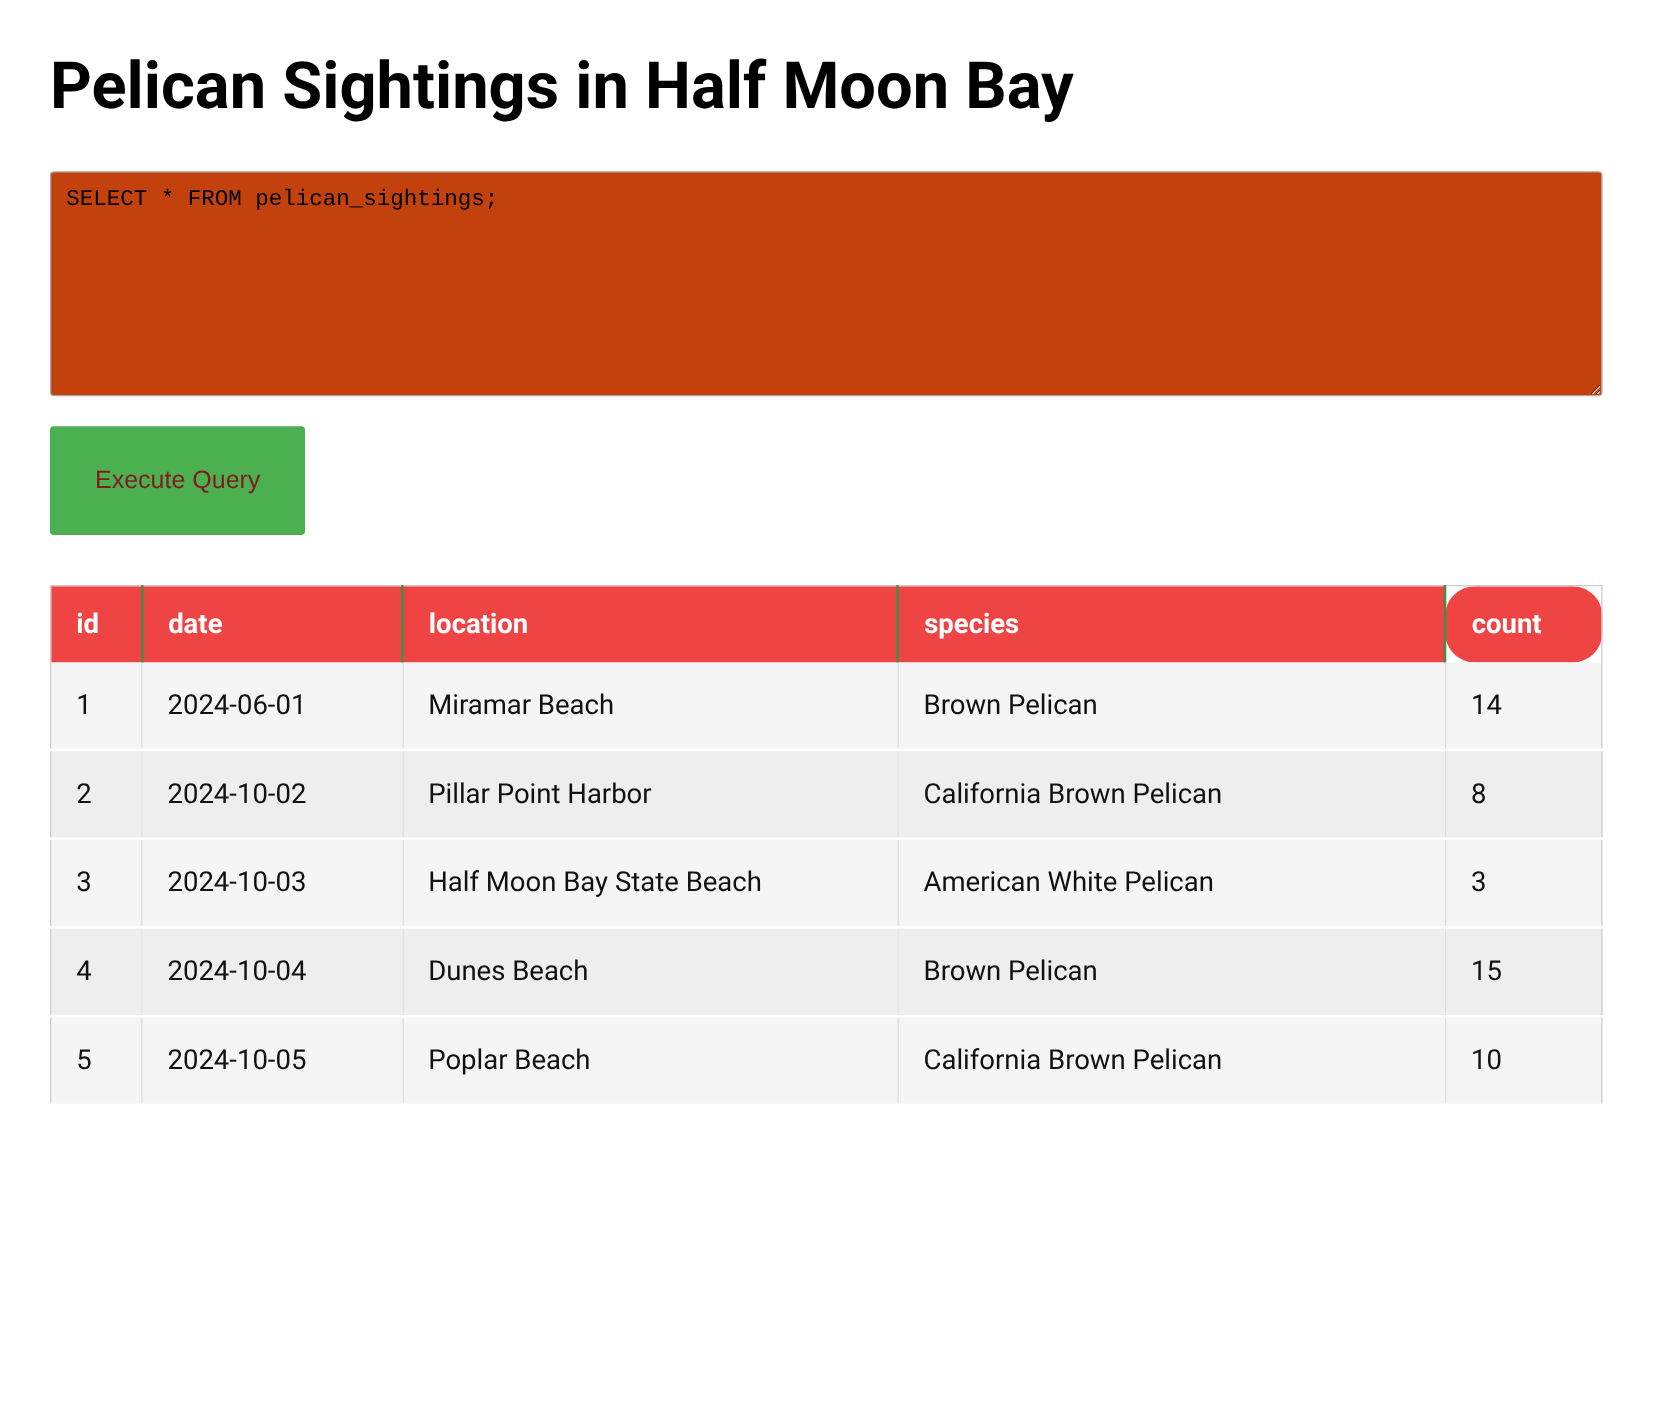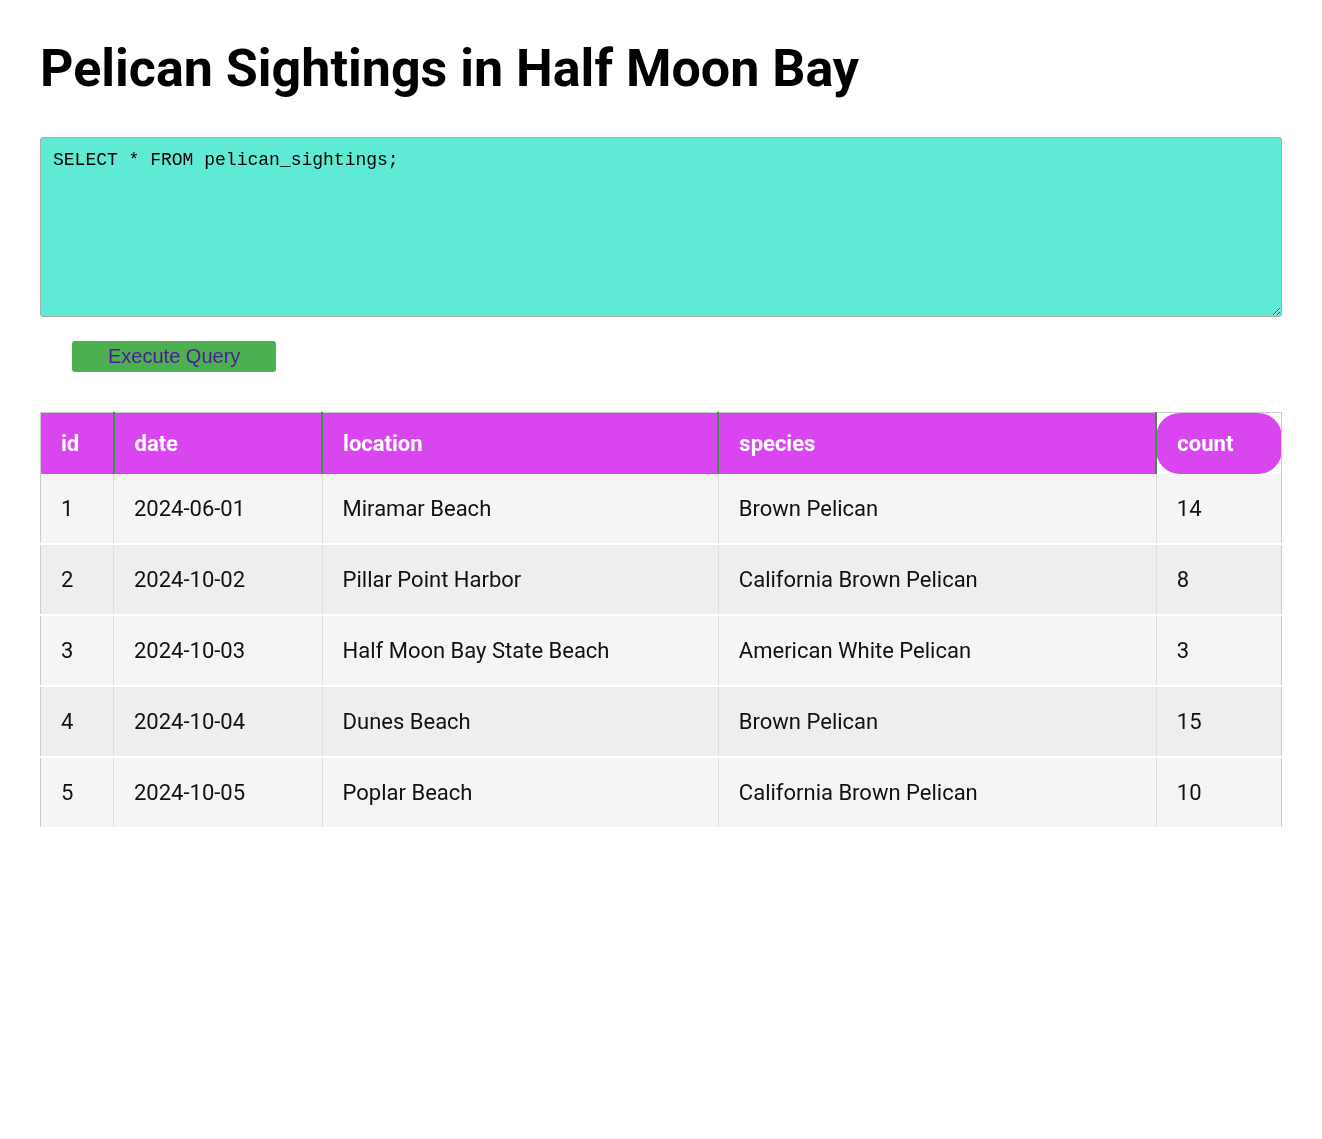"SELECT * FROM pelican_sightings;" .query-textarea { background: #5eead4 -> #c2410c }
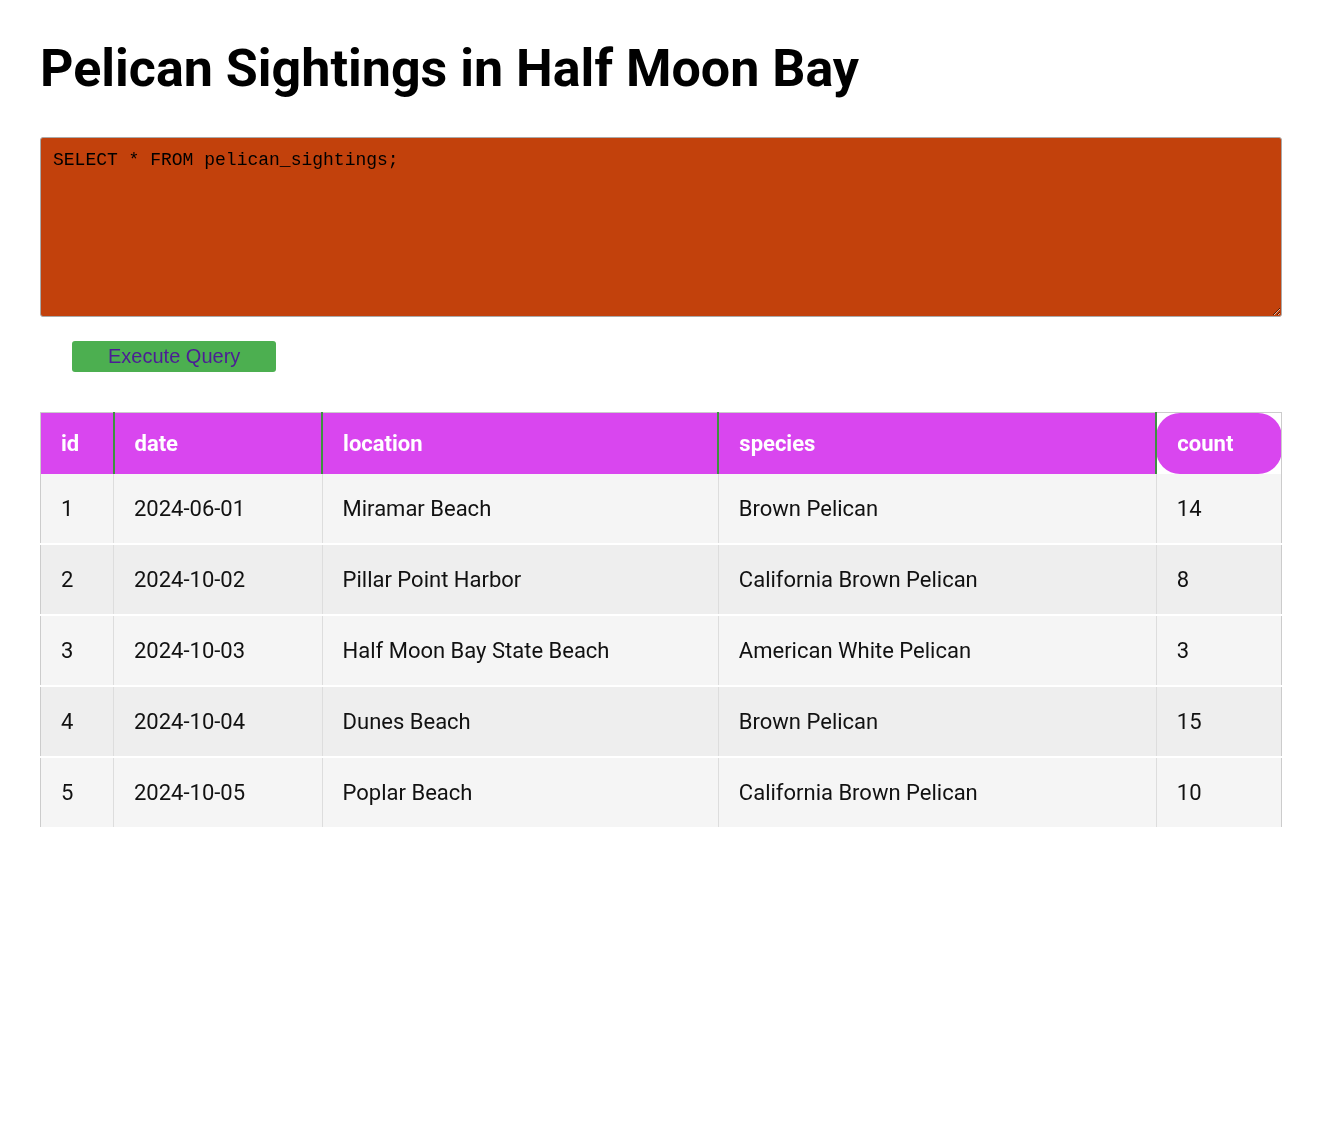"Execute Query" .execute-btn { color: #4c1d95 -> #7f1d1d; margin-left: 32px -> none; padding: 4px 36px -> 32px 36px }
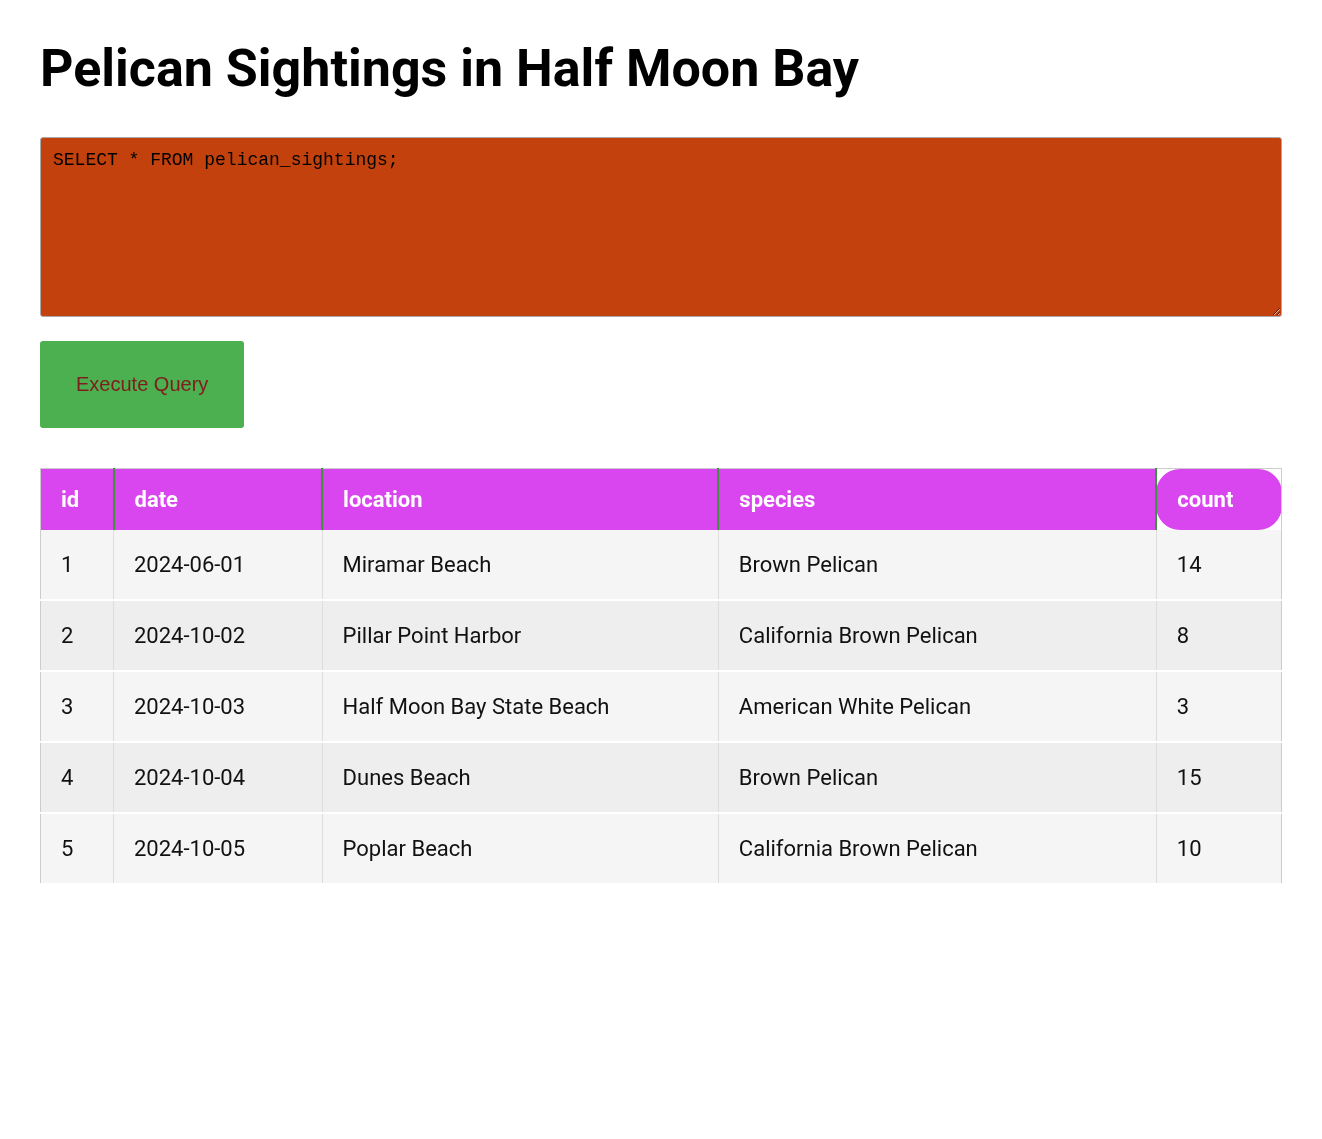"id" .results-table thead tr { background-color: #d946ef -> #ef4444 }
